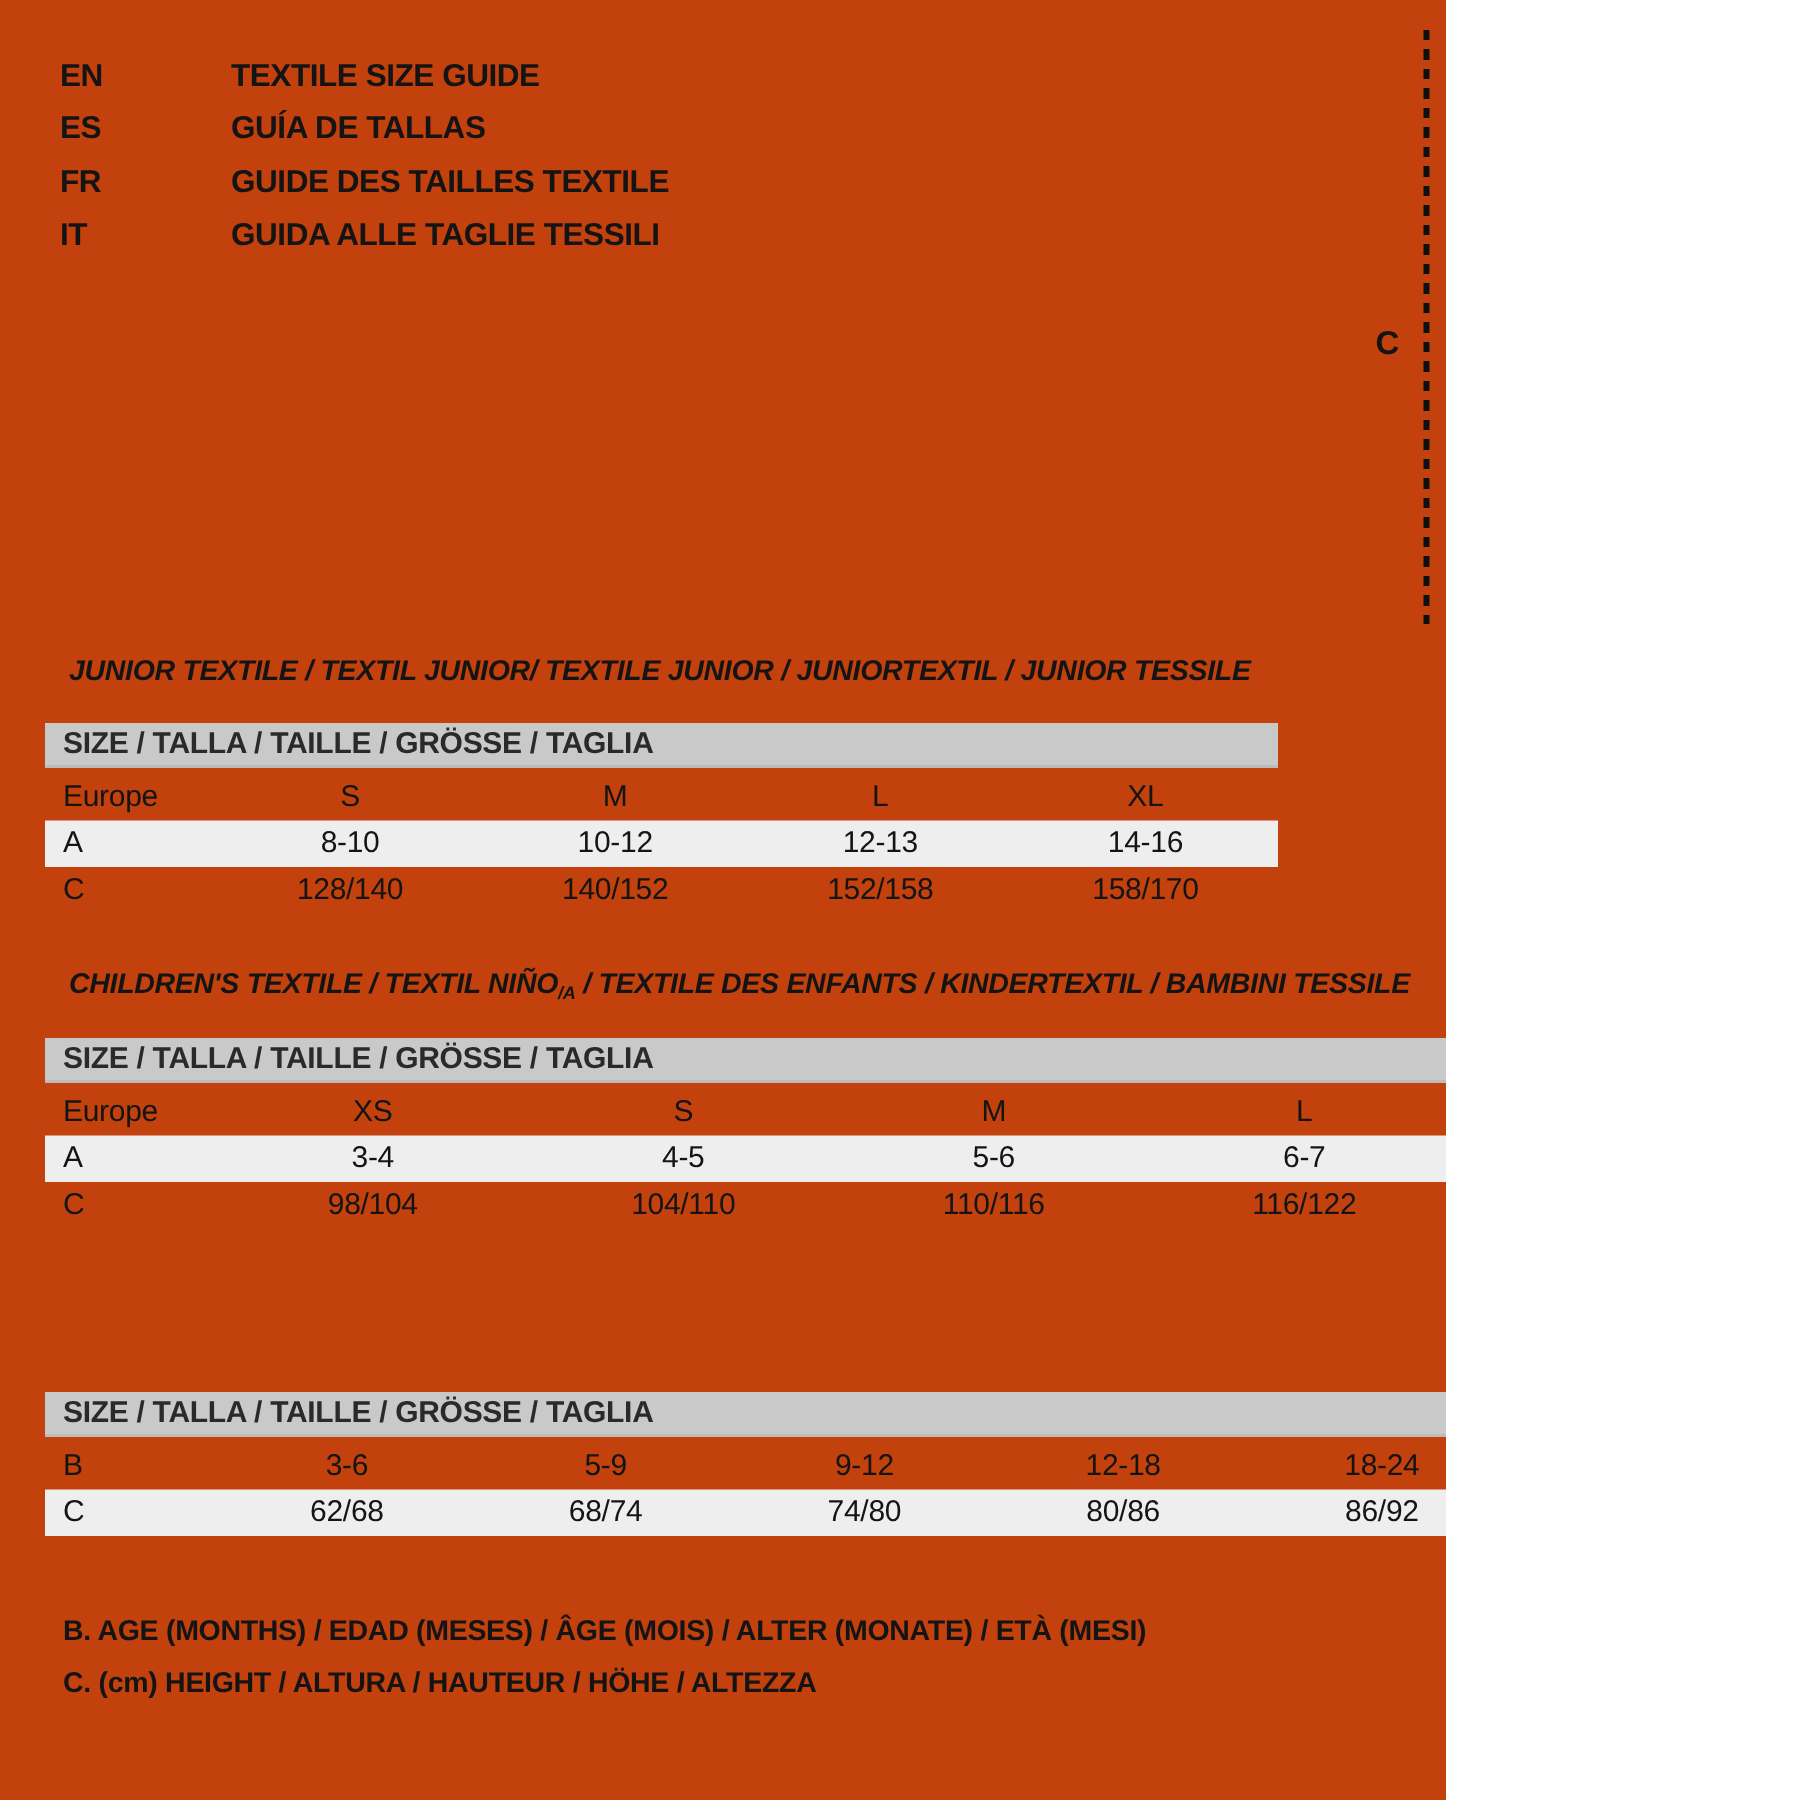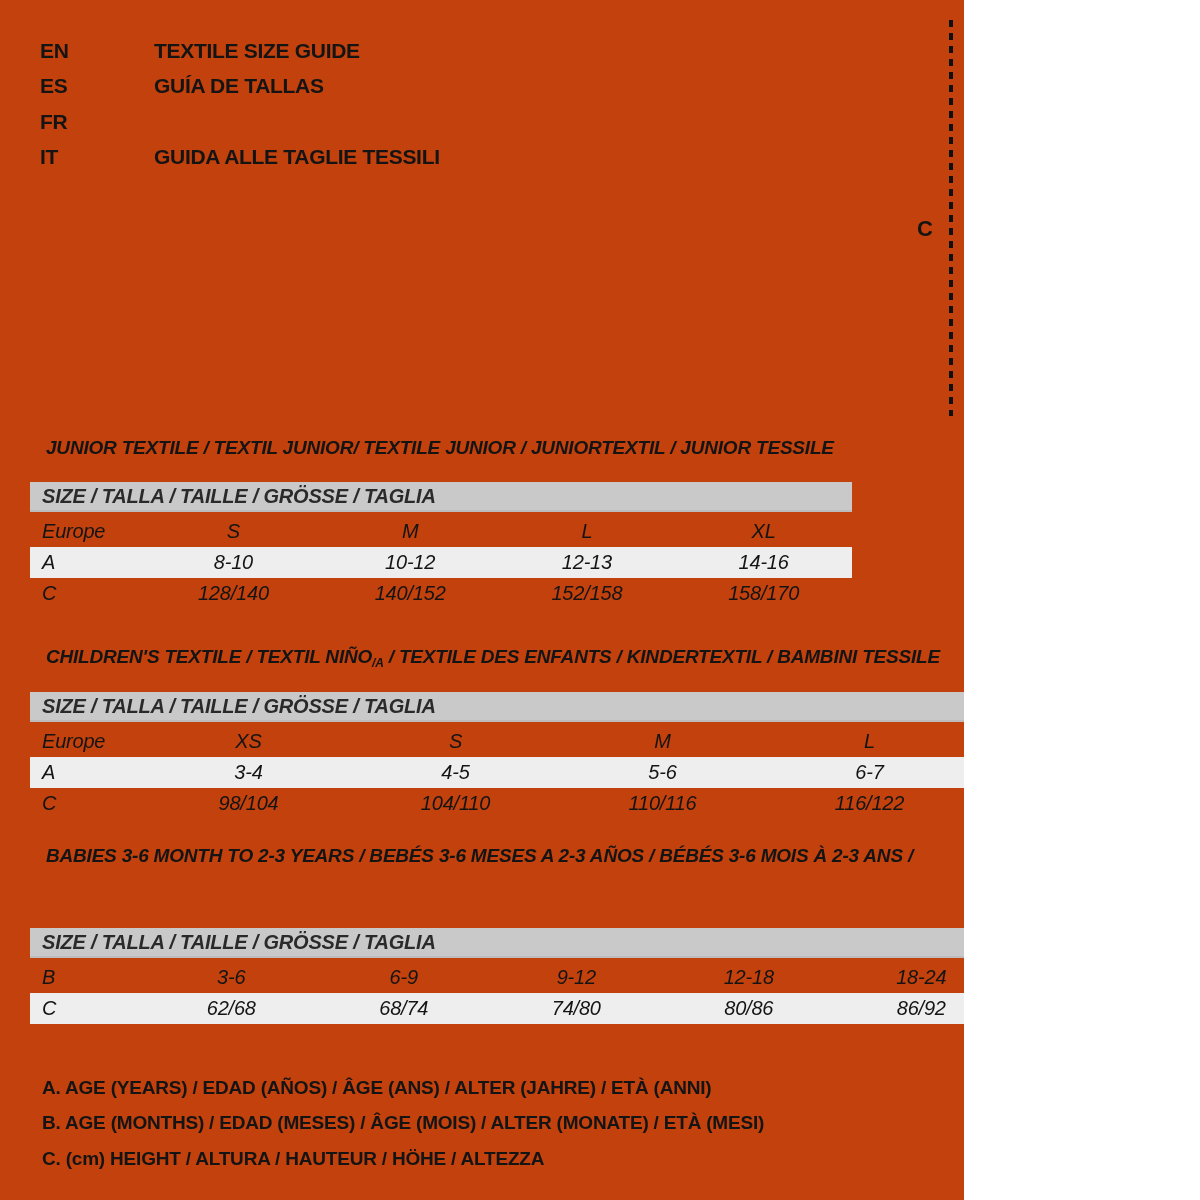"GUIDE DES TAILLES TEXTILE" span.lang-label { html: none -> <span>GUIDE DES TAILLES TEXTILE</span> }
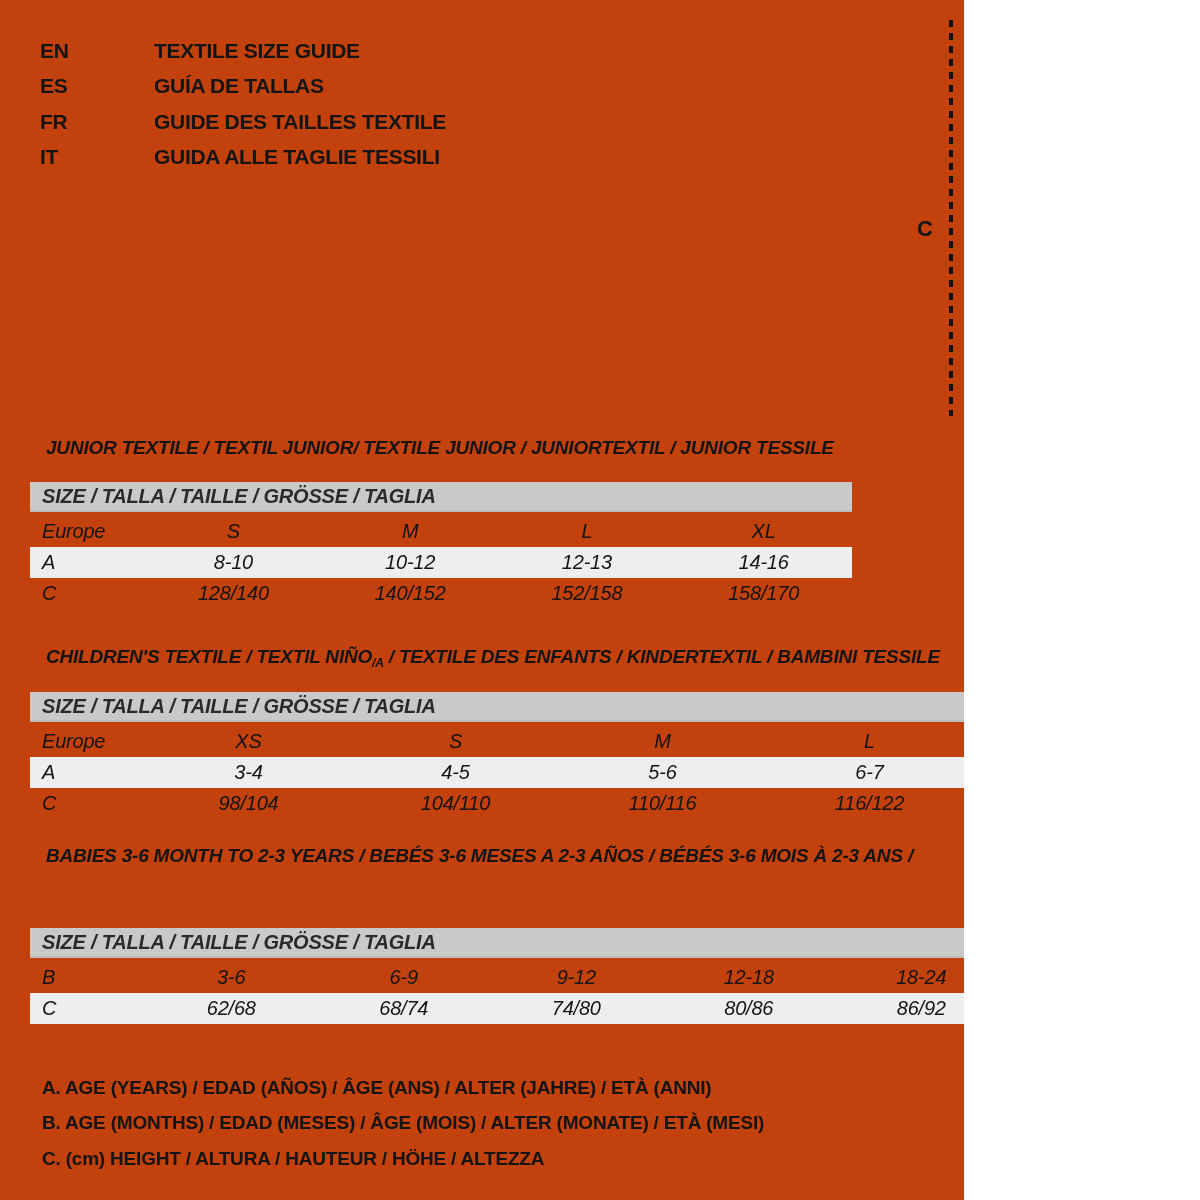"SIZE / TALLA / TAILLE" .stable { font-style: italic -> none }
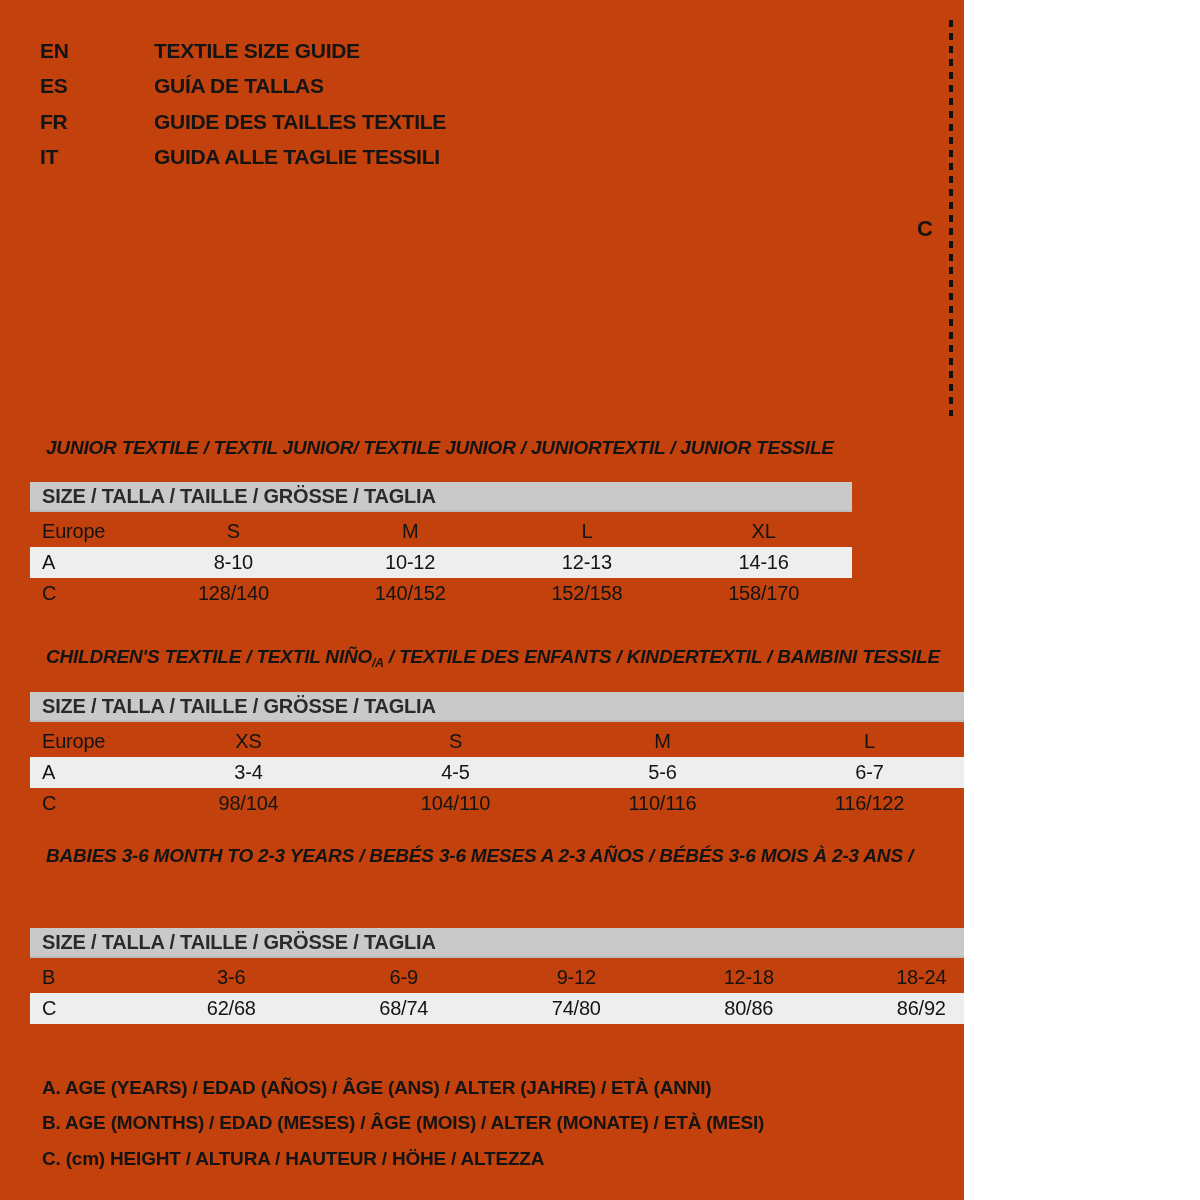"BABIES 3-6 MONTH TO 2-3" div.sec-title { html: <div>BABIES 3-6 MONTH TO 2-3 YEARS / BEBÉS 3-6 MESES A 2-3 AÑOS / BÉBÉS 3-6 MOIS À 2-3 ANS /</div> -> none }
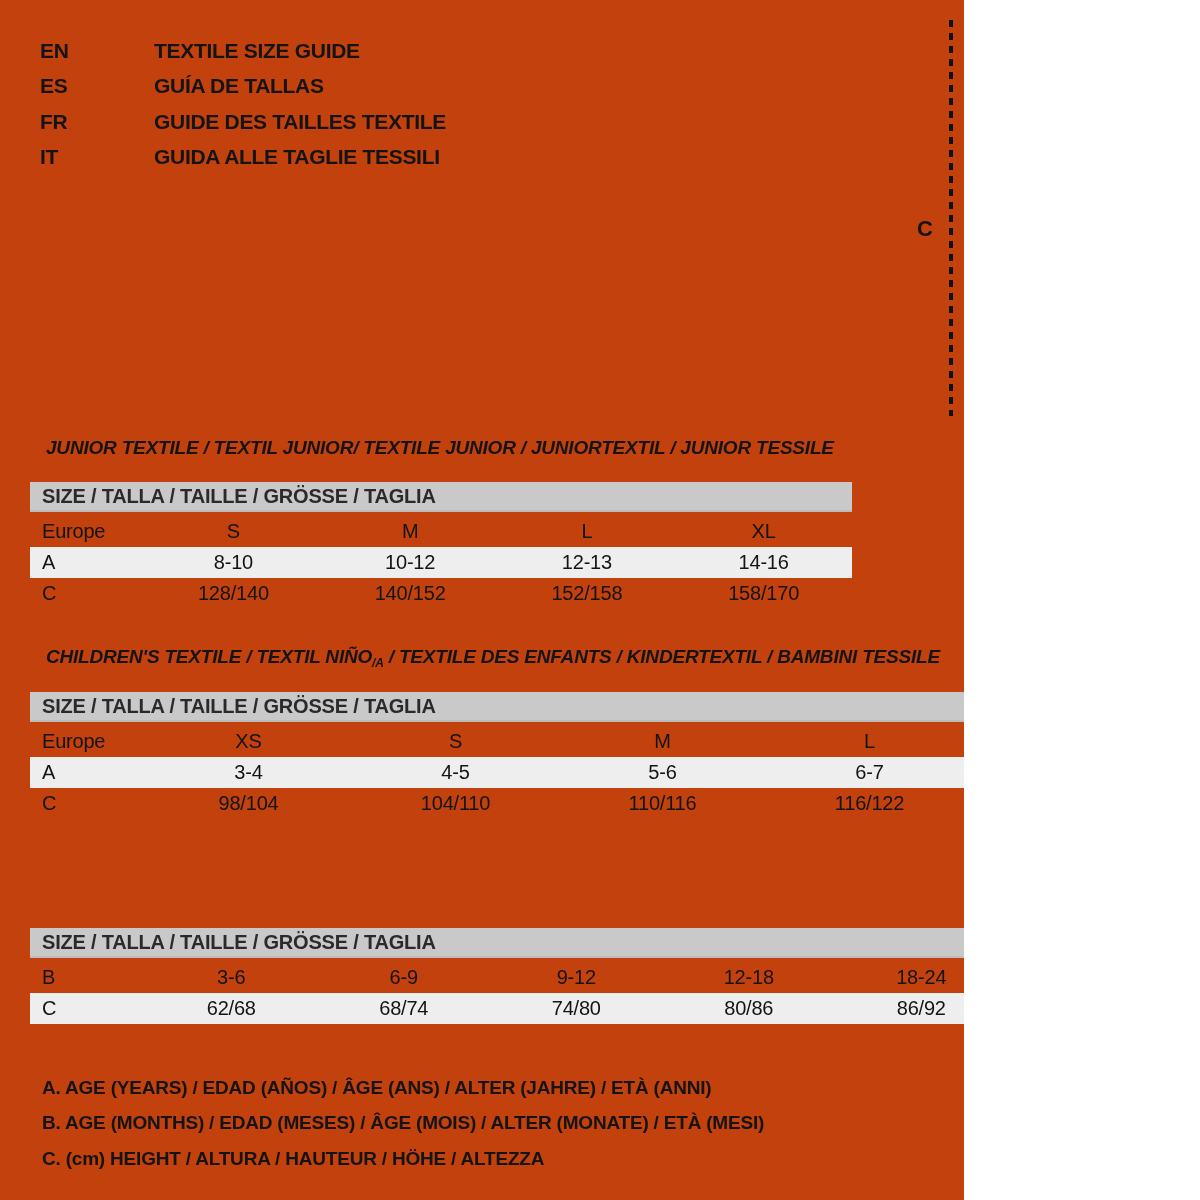"6-9" span.val { text: 6-9 -> 5-9 }
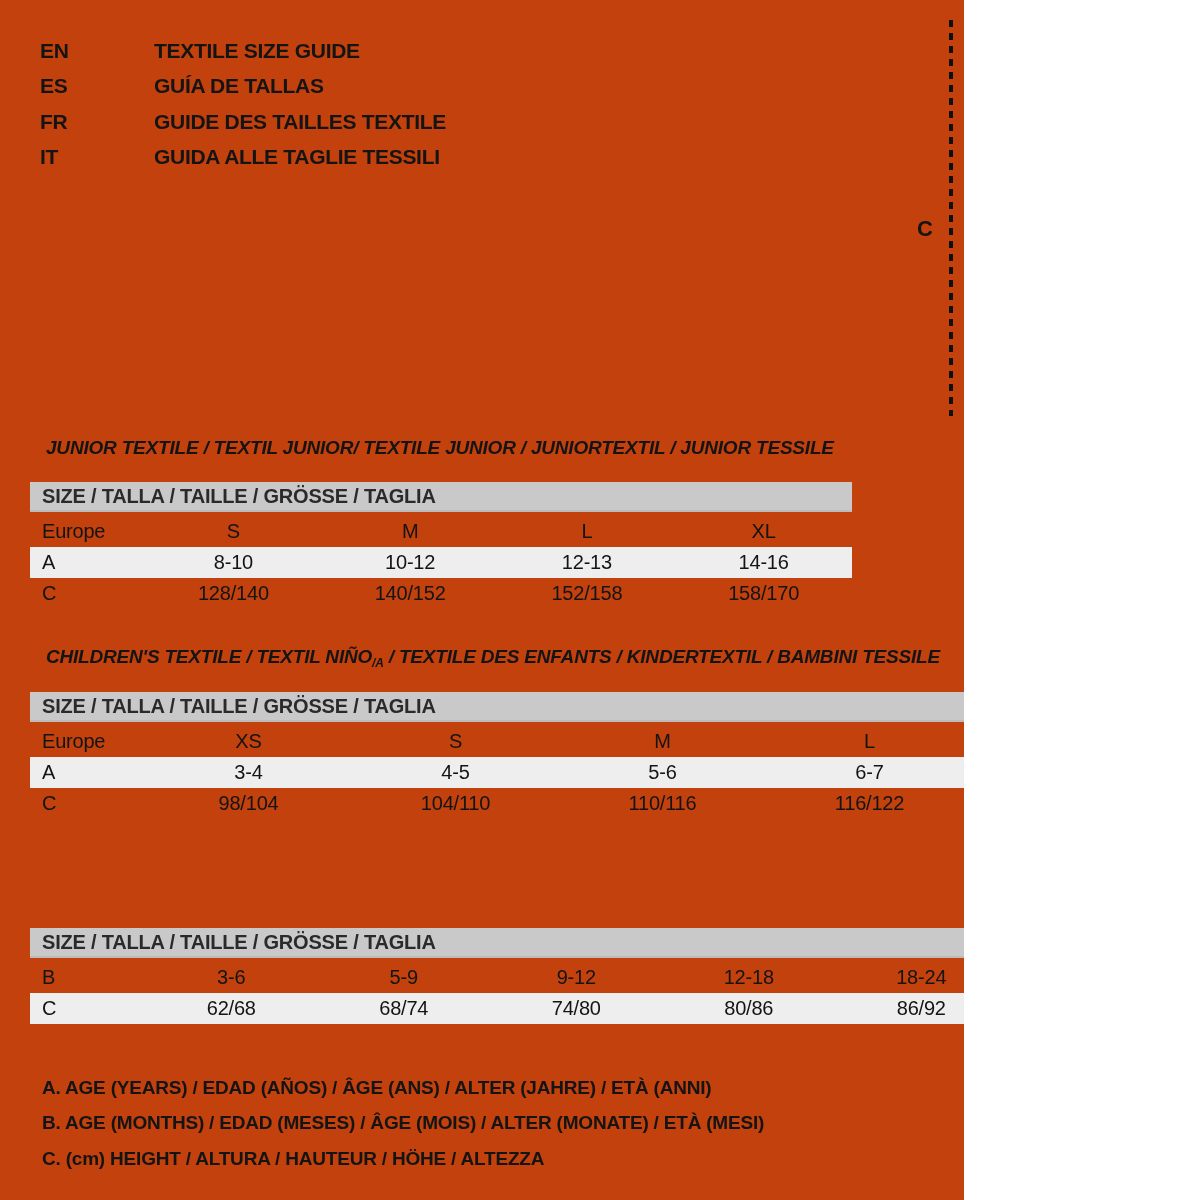"A. AGE (YEARS) / EDAD" div.legend-line { html: <div>A. AGE (YEARS) / EDAD (AÑOS) / ÂGE (ANS) / ALTER (JAHRE) / ETÀ (ANNI)</div> -> none }
